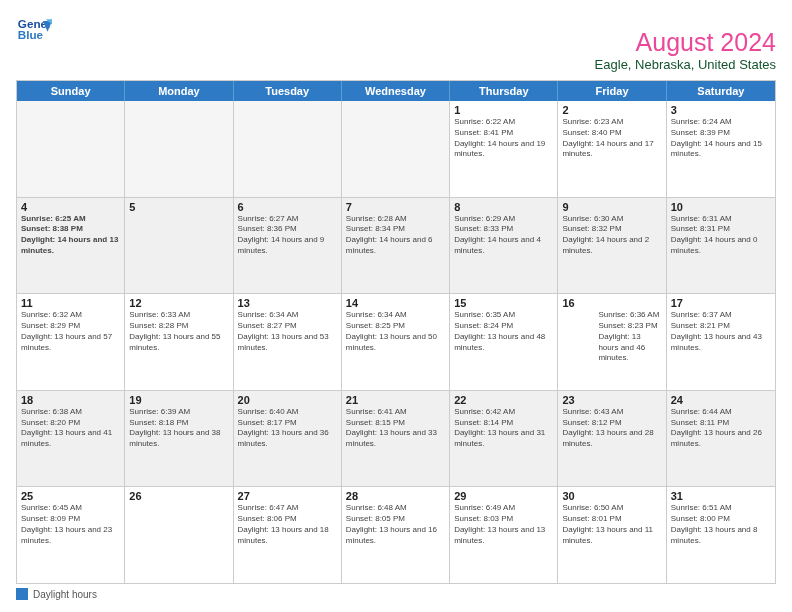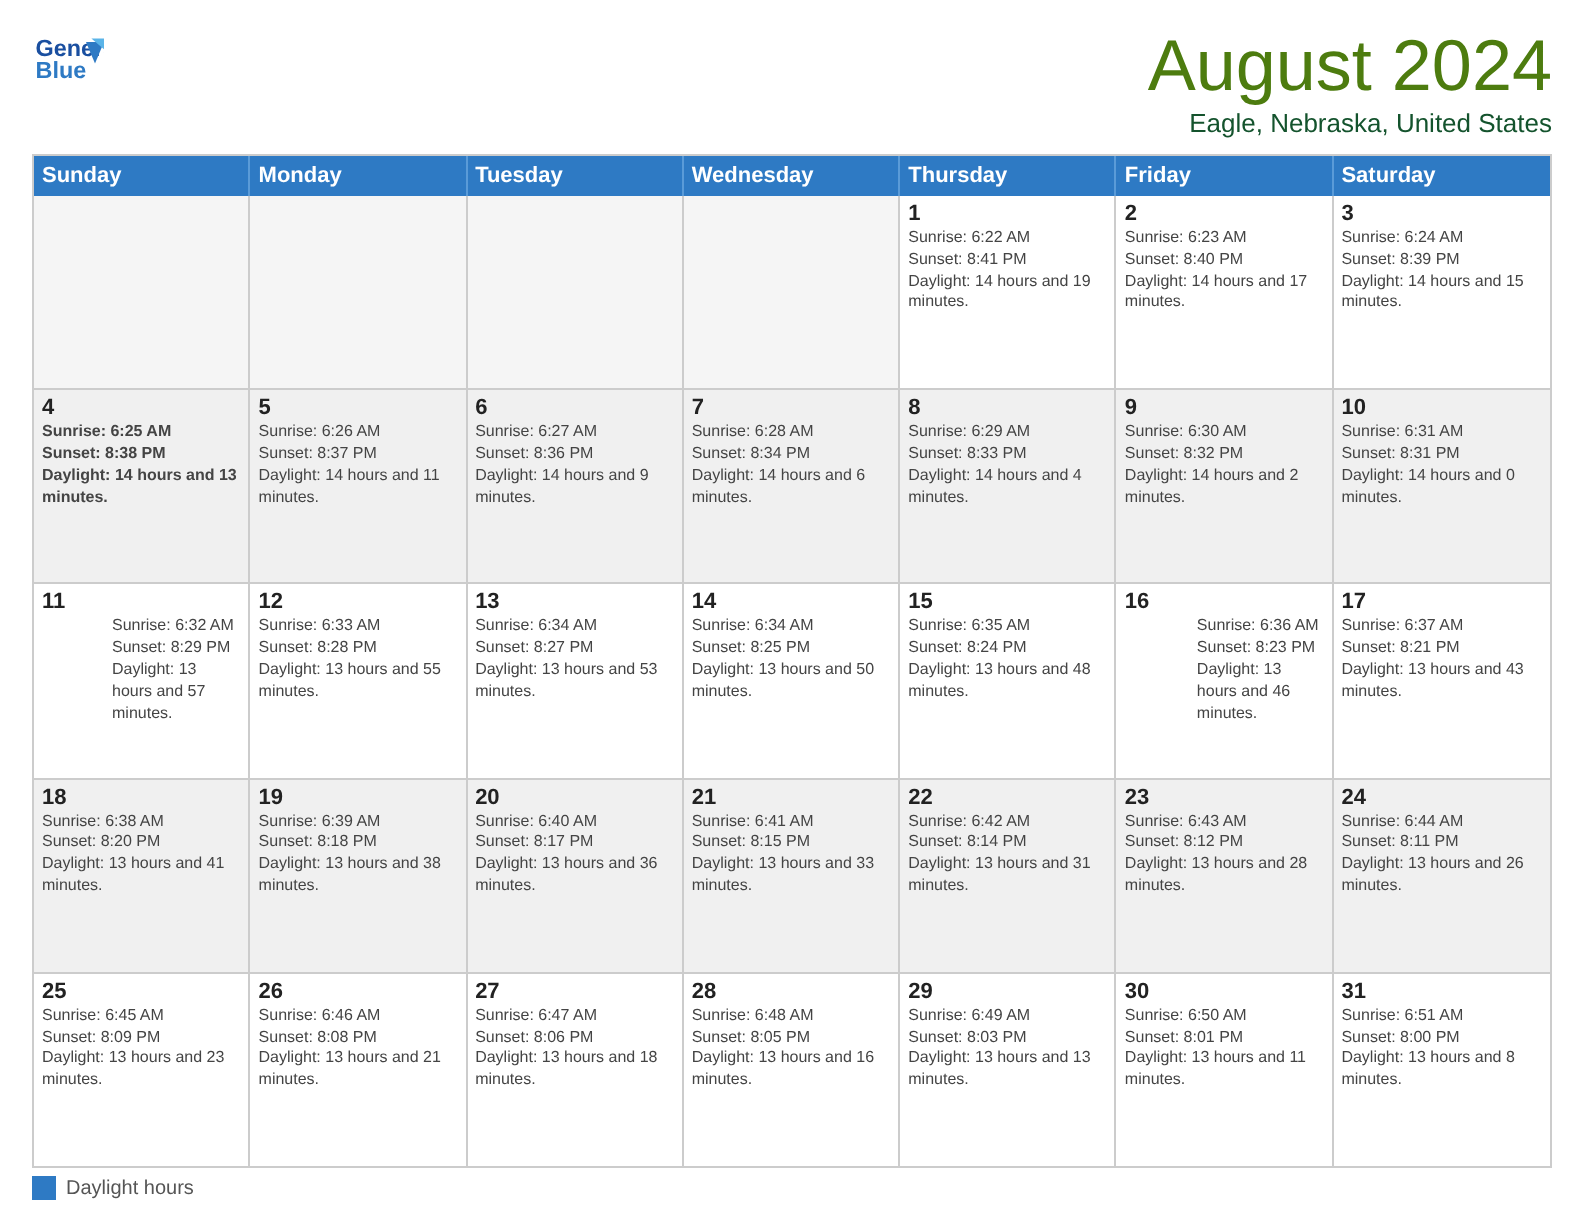"August 2024" .month-title { color: #4d7c0f -> #ec4899; font-size: 36px -> 25px; margin-top: none -> 16px }
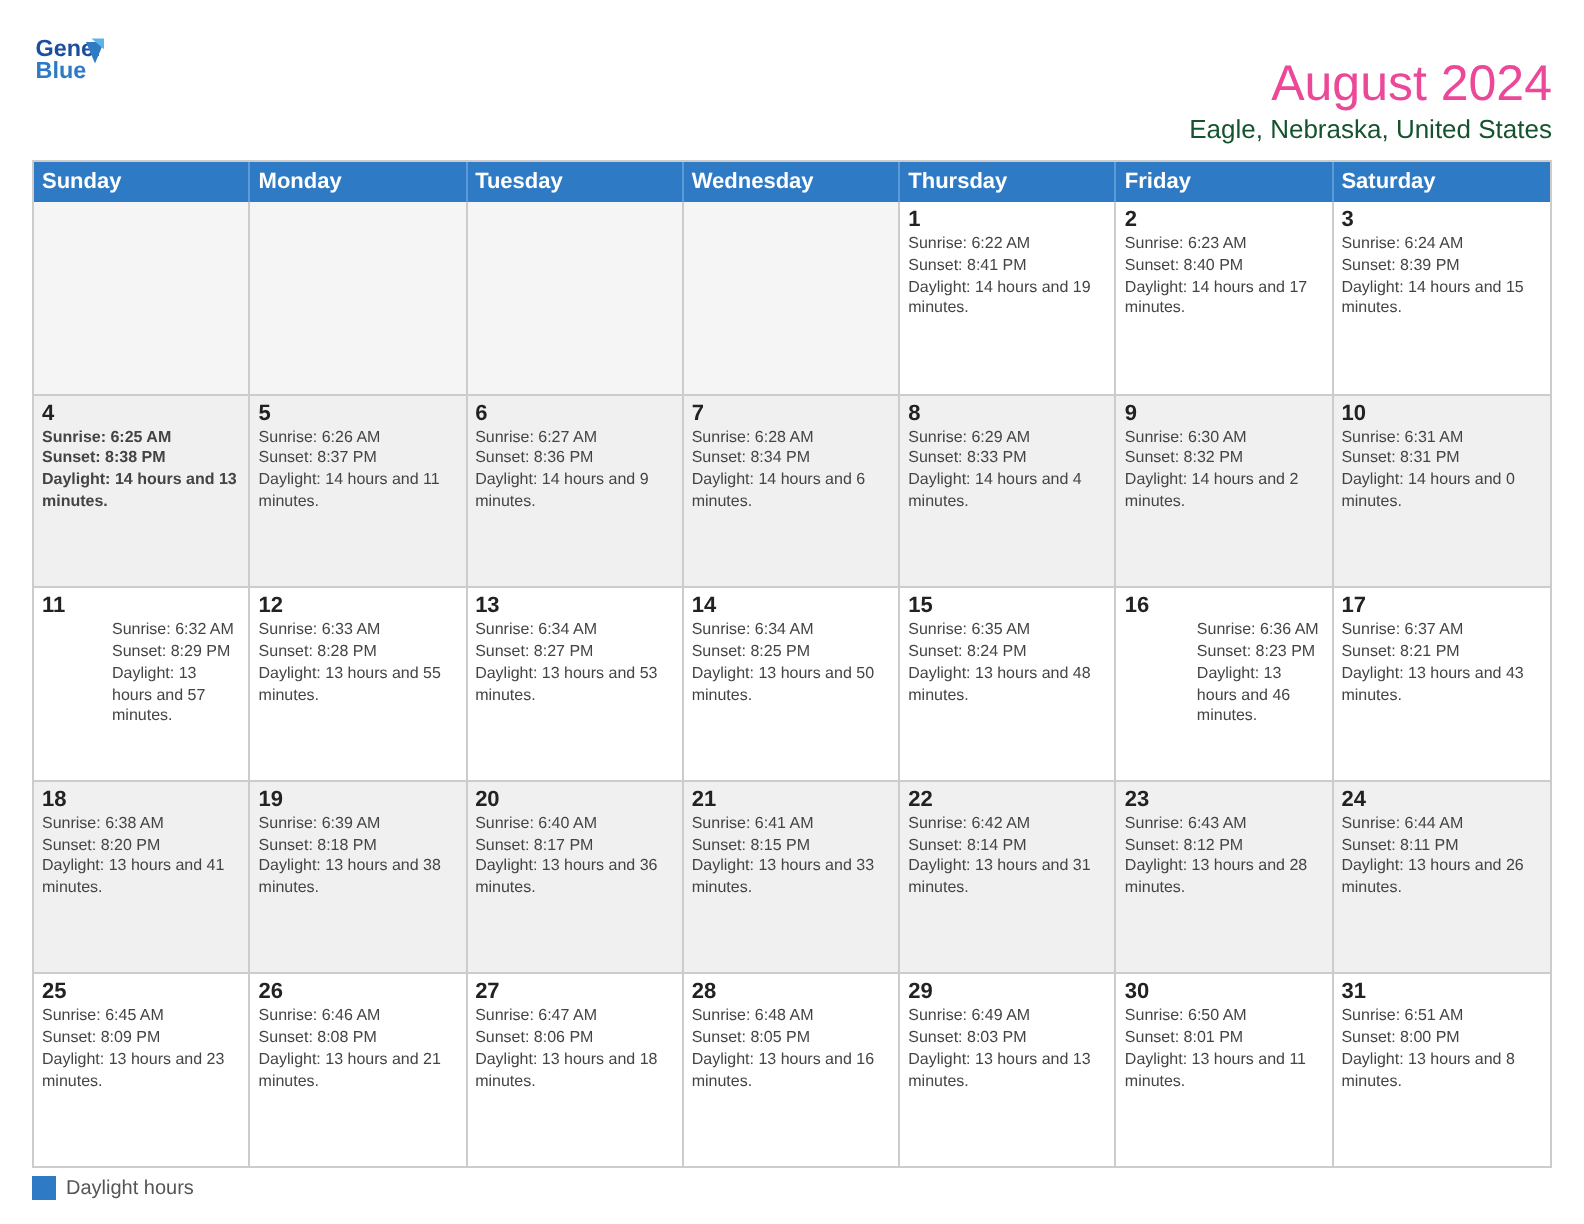"Sunday" .cal-header-cell { text-align: left -> center }
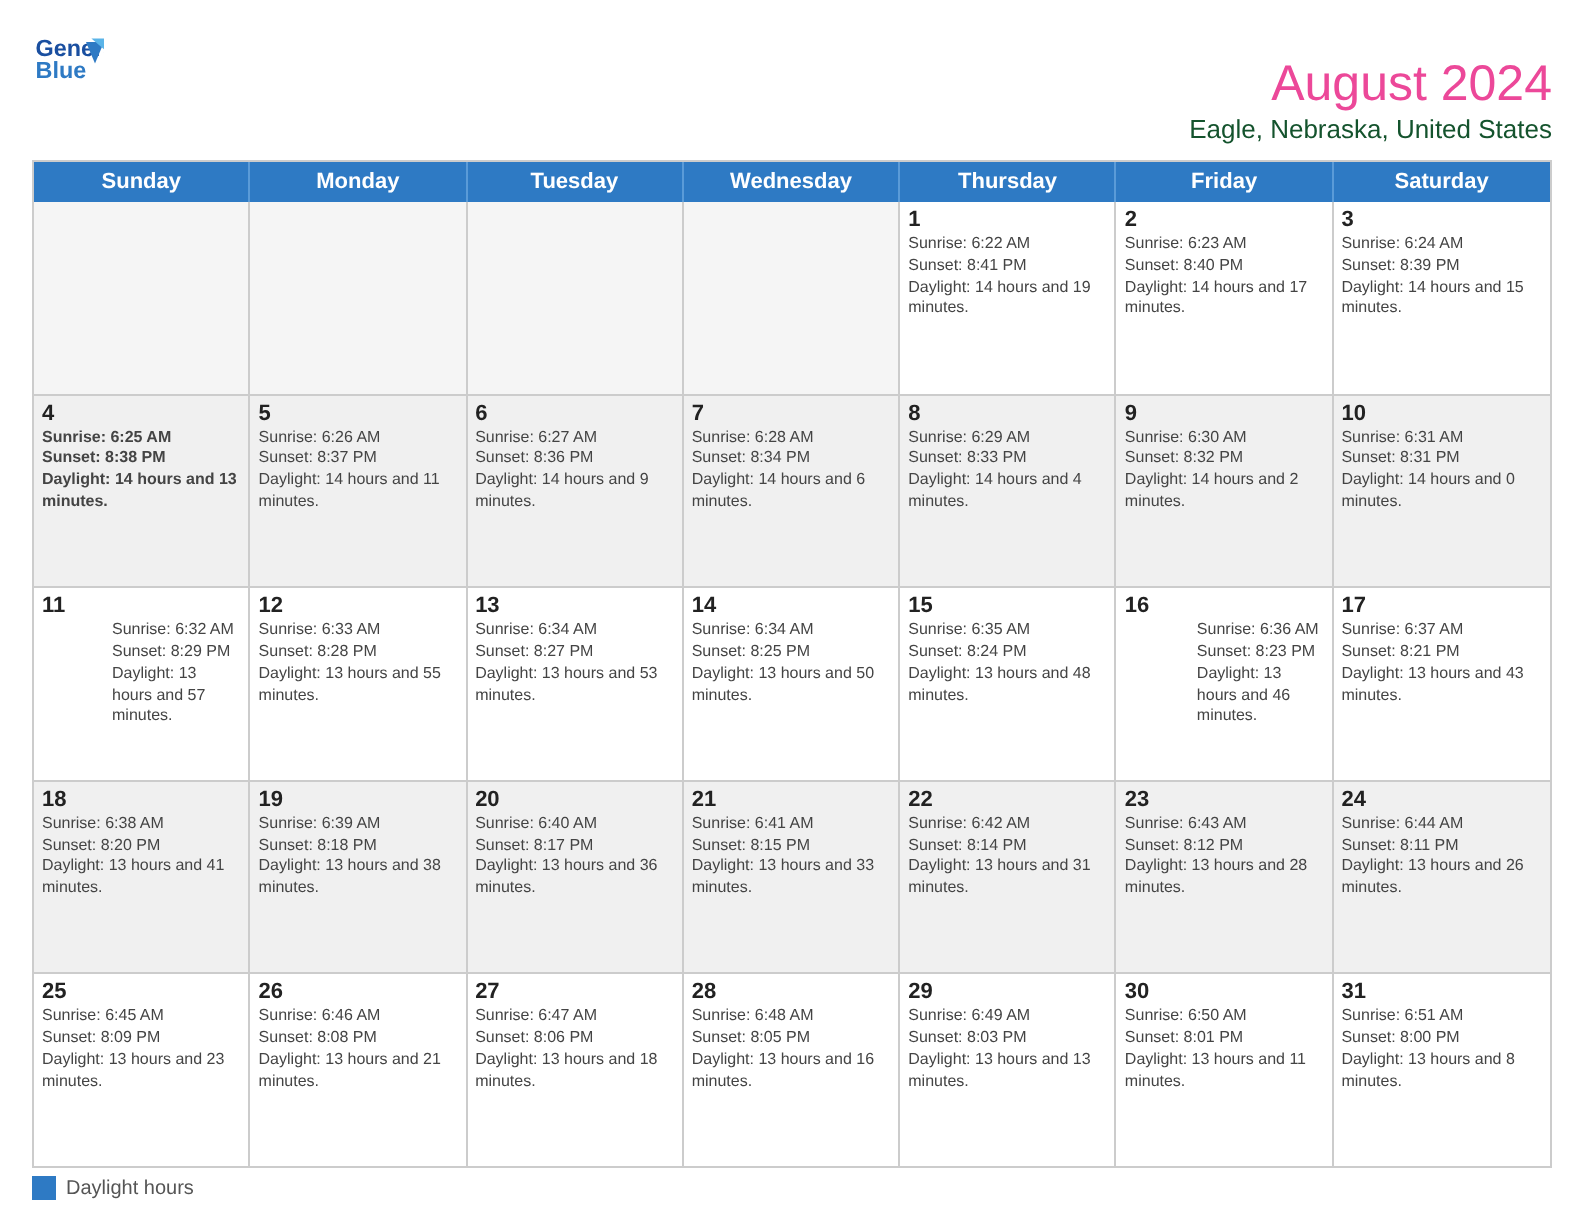"Sunrise: 6:26 AM" div.cell-info { html: <div>Sunrise: 6:26 AM Sunset: 8:37 PM Daylight: 14 hours and 11 minutes.</div> -> none }
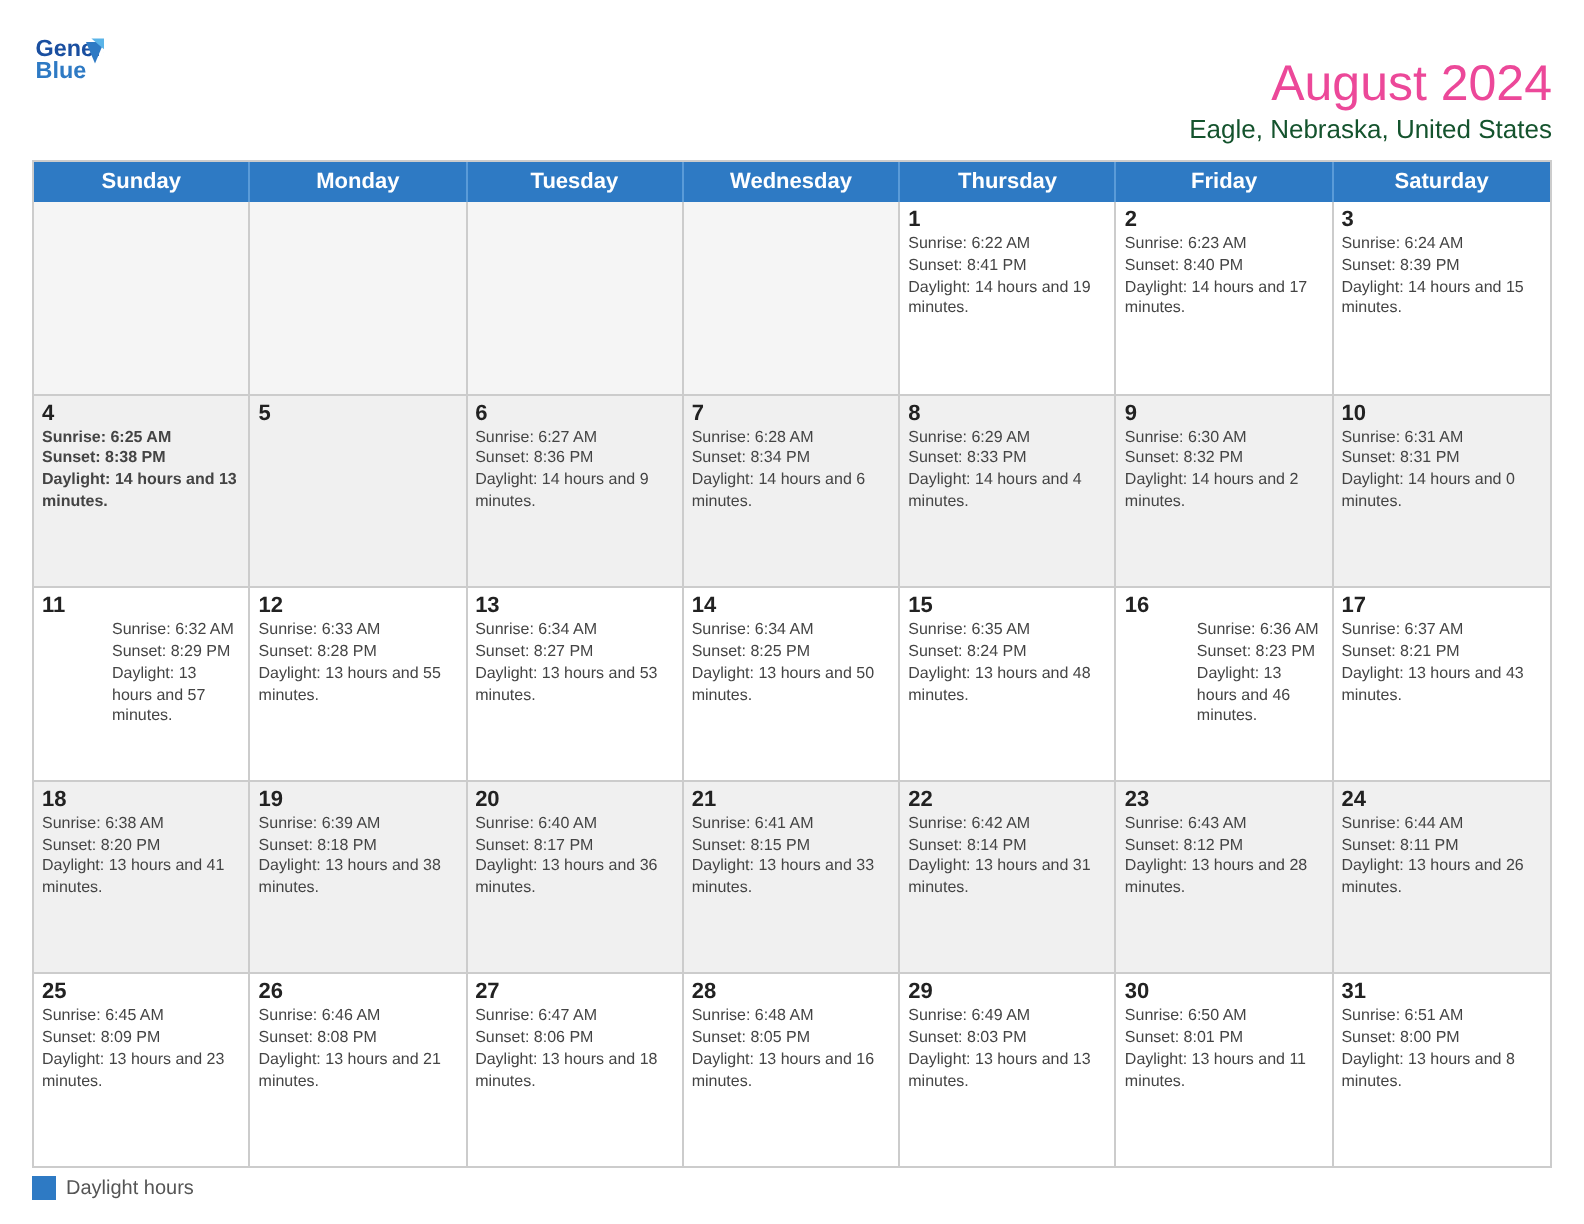"Sunrise: 6:32 AM" div.cell-info { margin-left: 35px -> none }
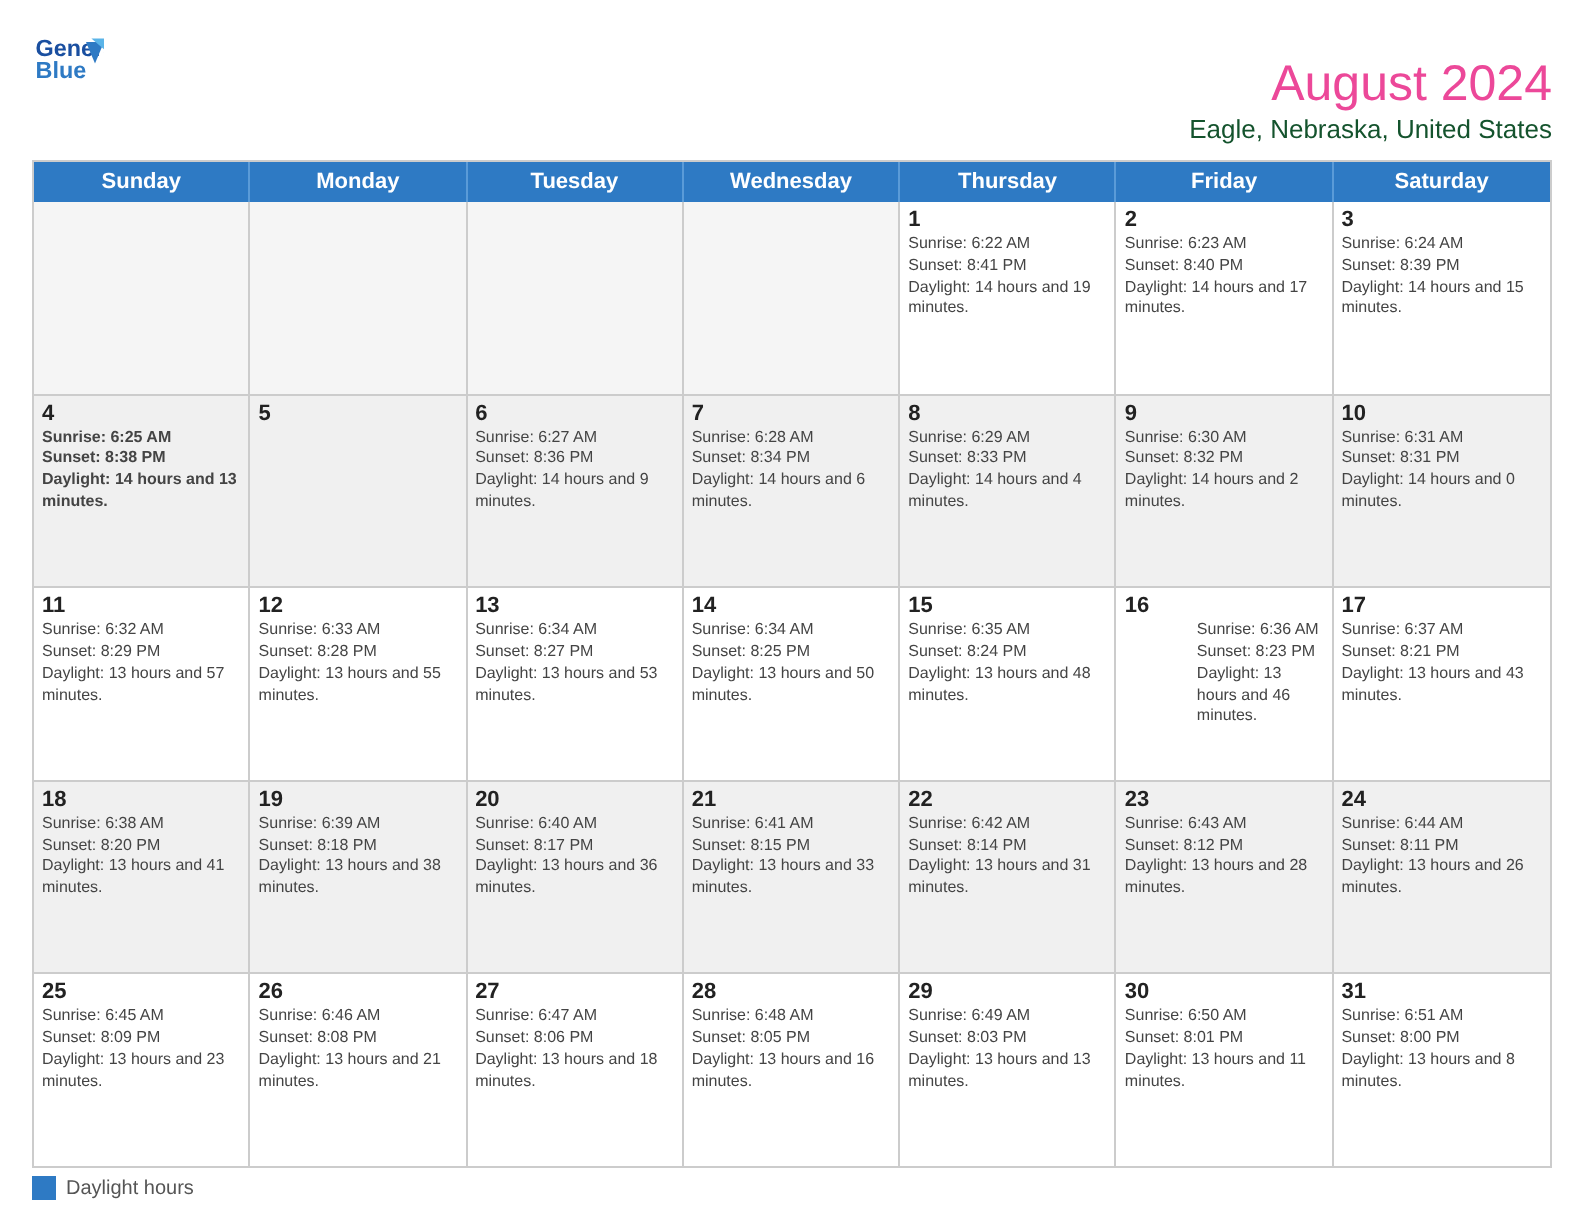"Sunrise: 6:46 AM" div.cell-info { html: <div>Sunrise: 6:46 AM Sunset: 8:08 PM Daylight: 13 hours and 21 minutes.</div> -> none }
